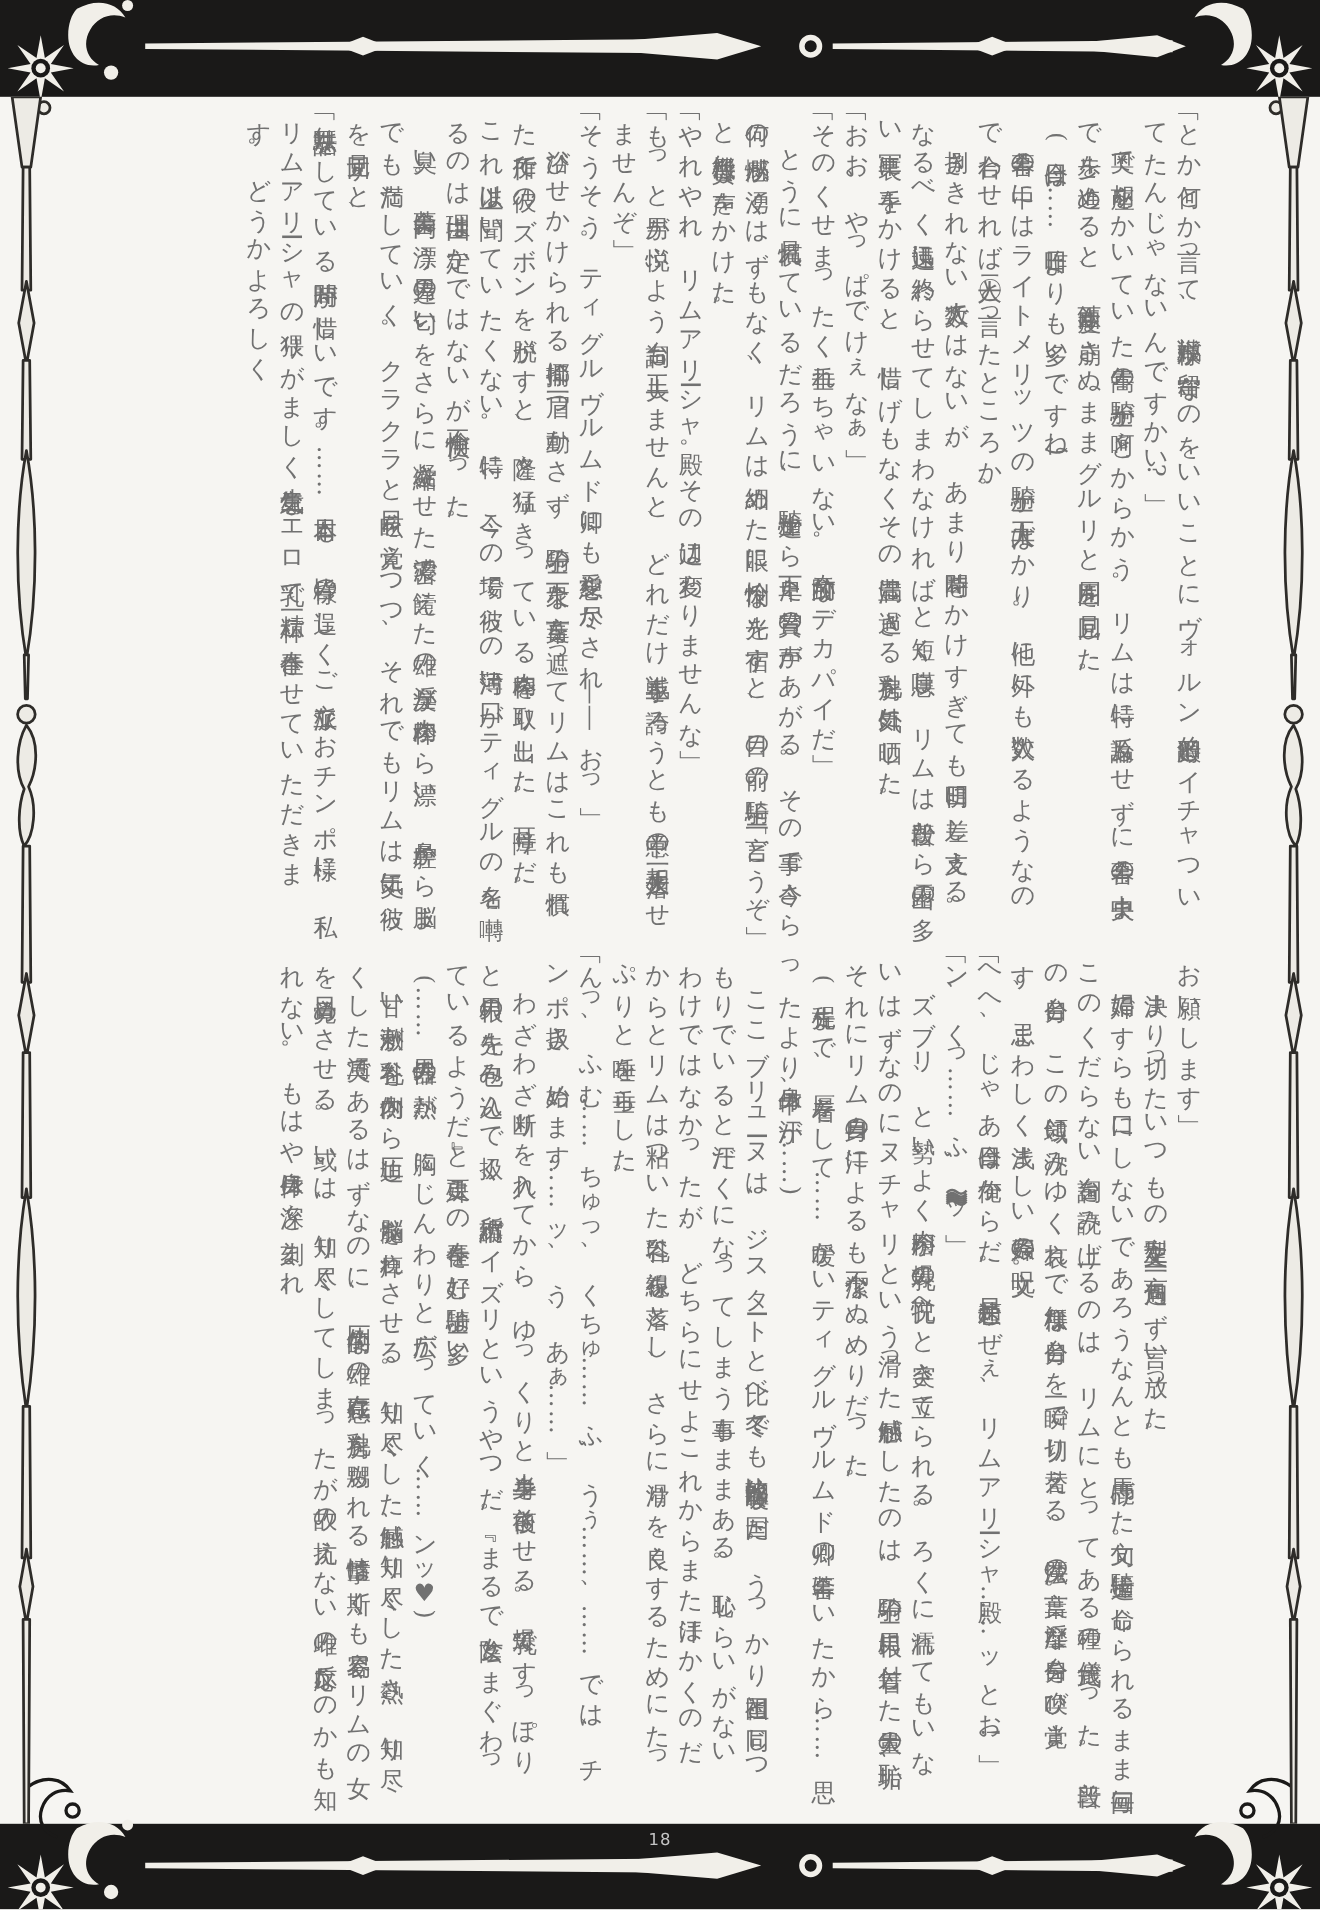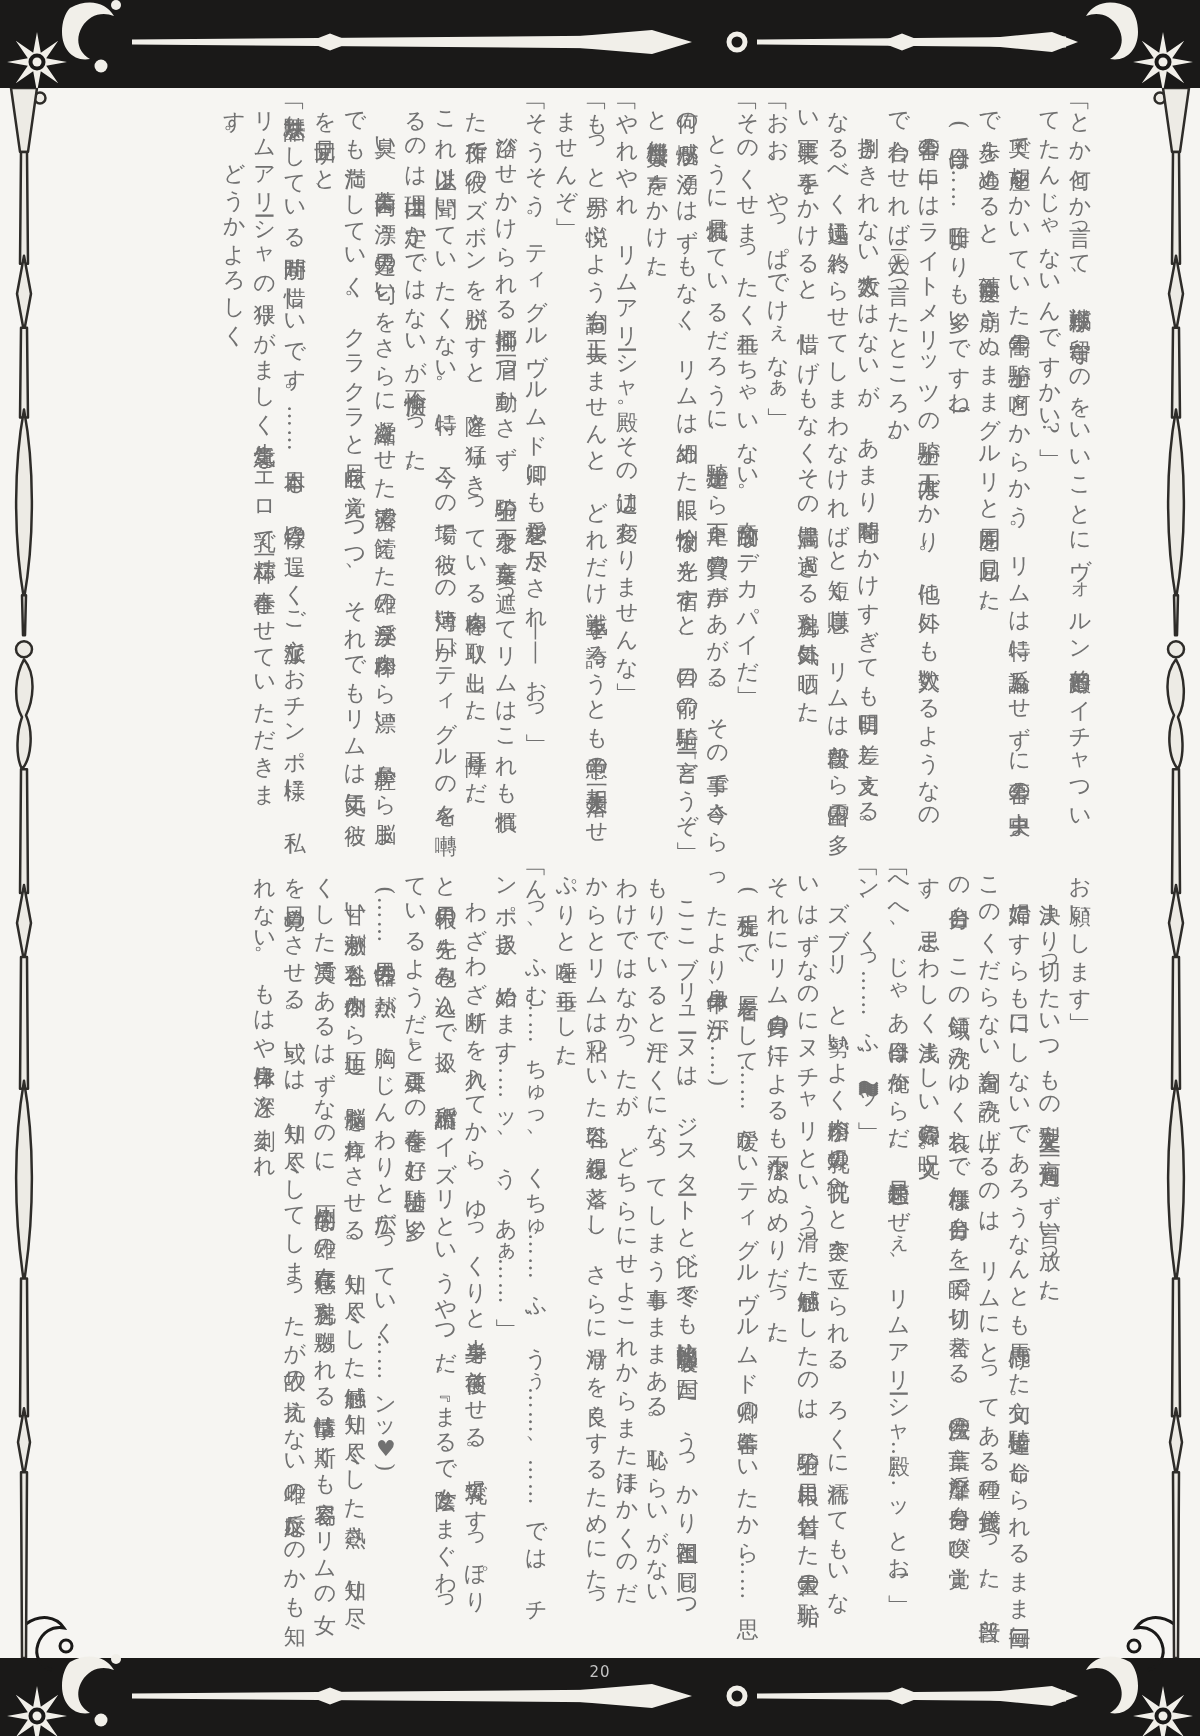"20" div.page-number { text: 20 -> 18 }
